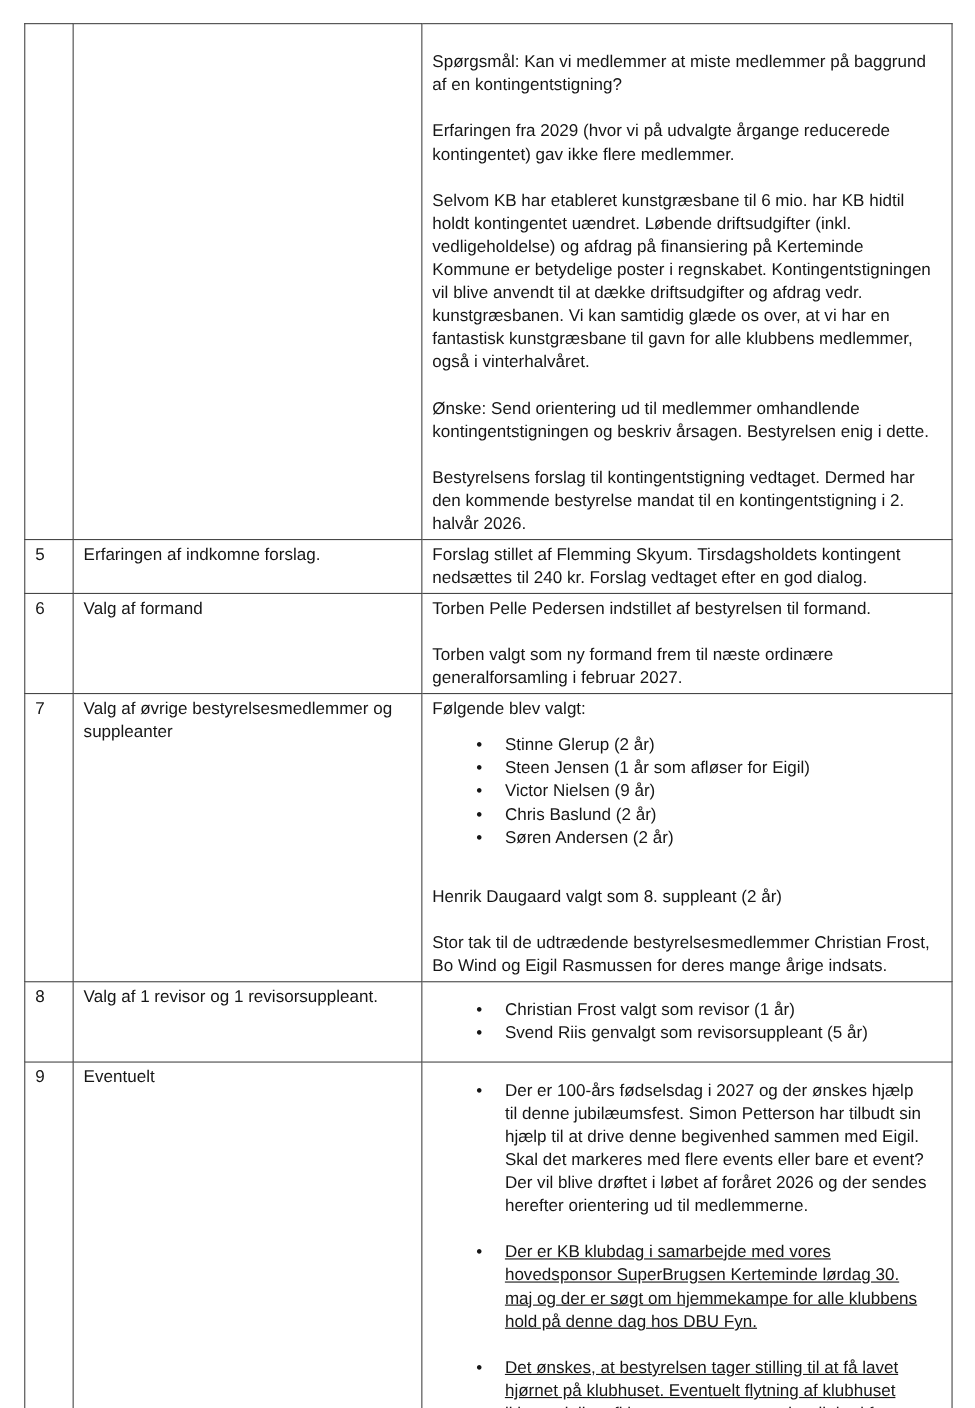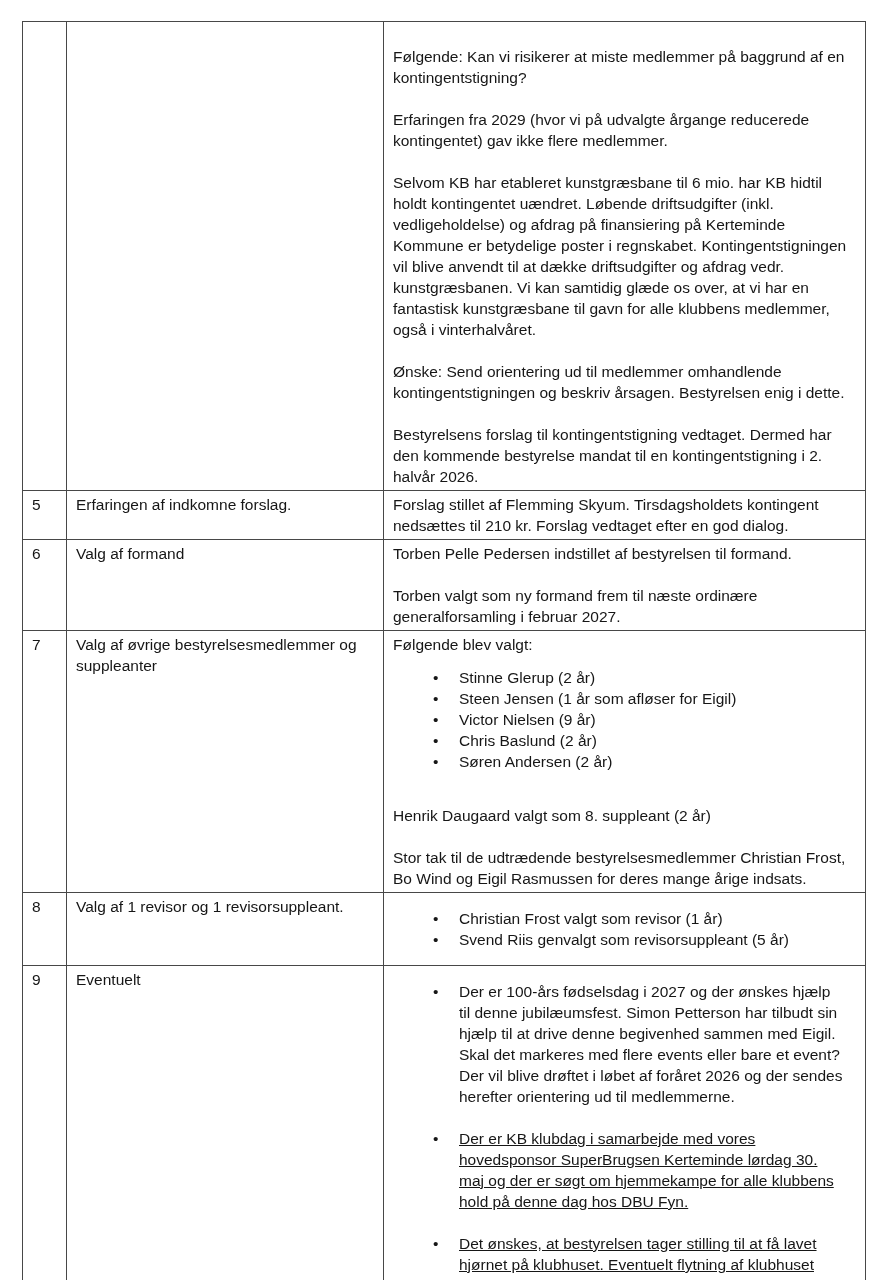"Følgende: Kan vi risikerer at" div.para { text: Følgende: Kan vi risikerer -> Spørgsmål: Kan vi medlemmer }
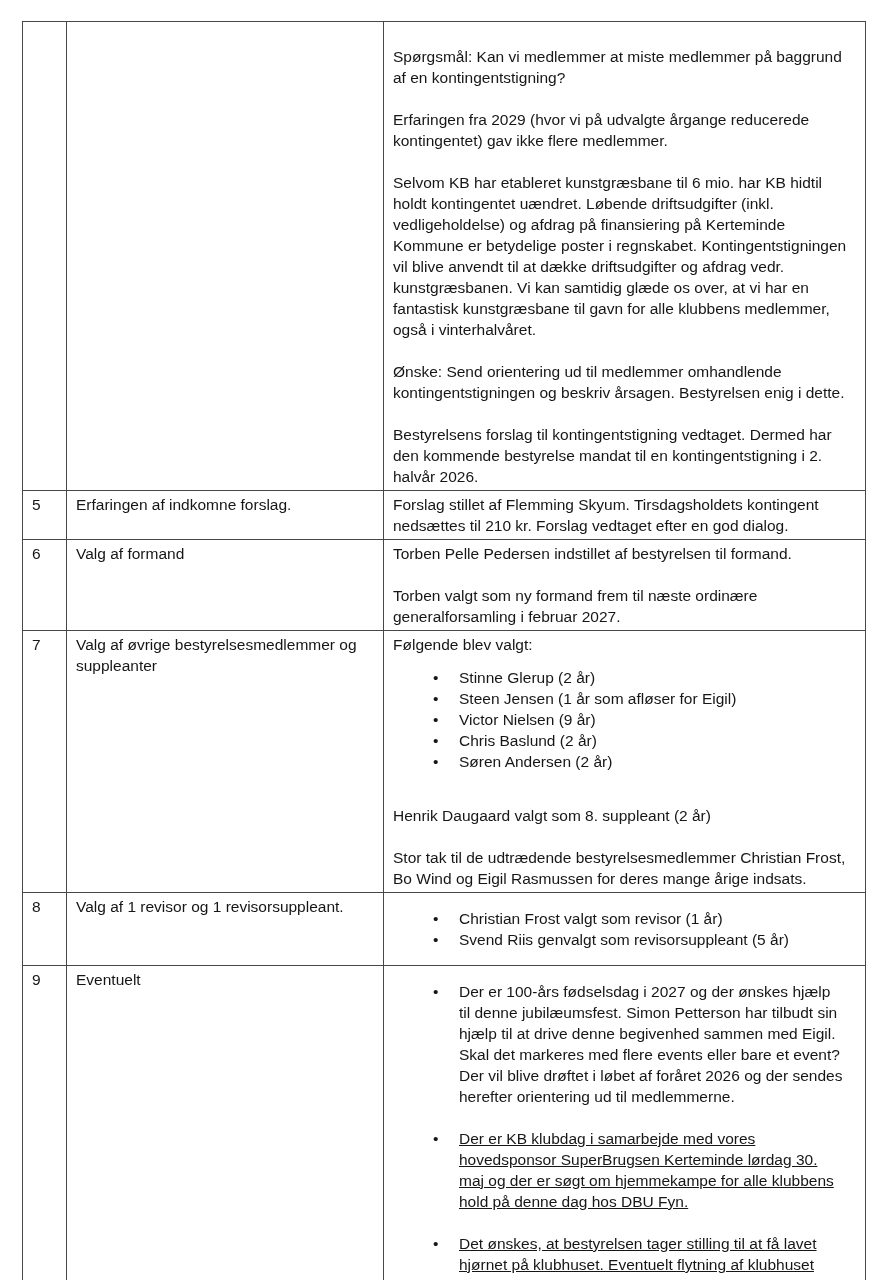"Forslag stillet af Flemming Skyum." div.para { text: 210 -> 240 }
